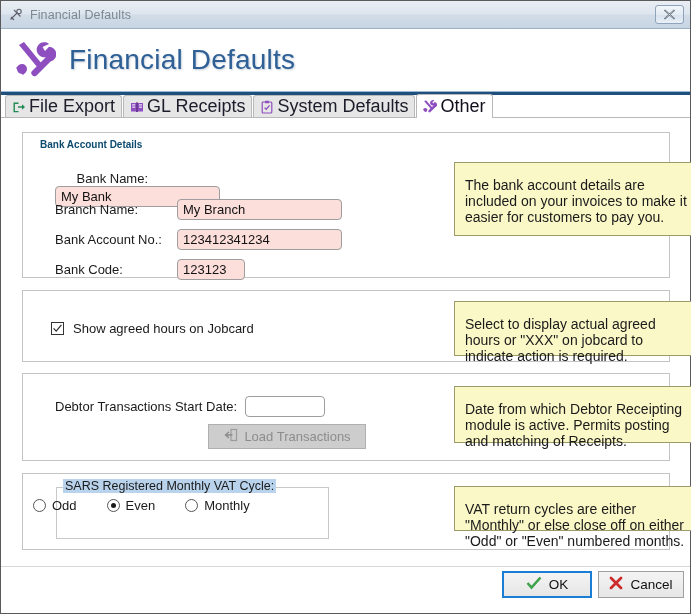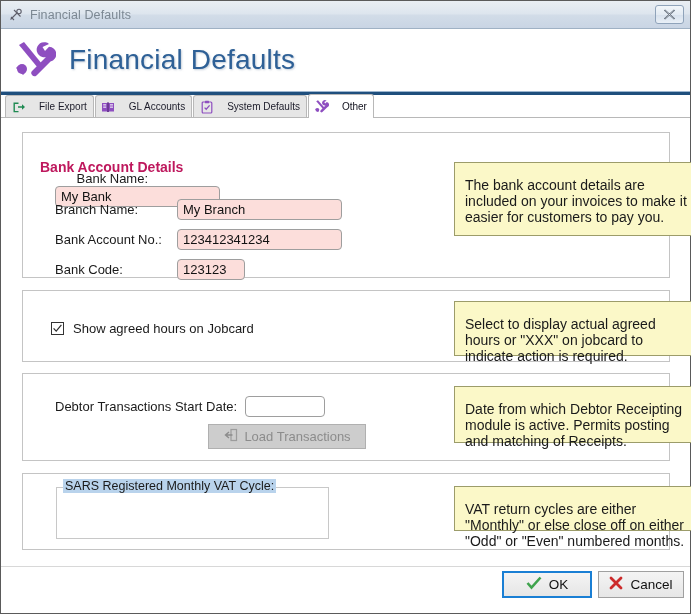"File Export" .tab { font-size: 10px -> 18px; gap: 13px -> 3px }
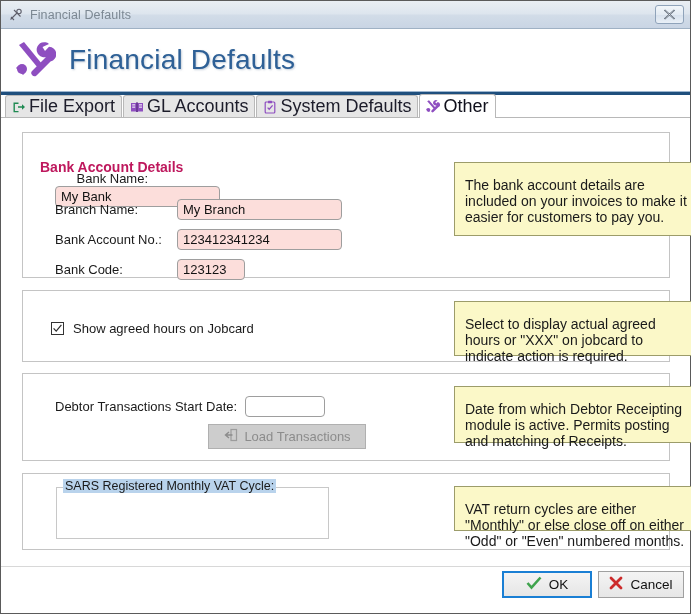"GL Accounts" span { text: Accounts -> Receipts }
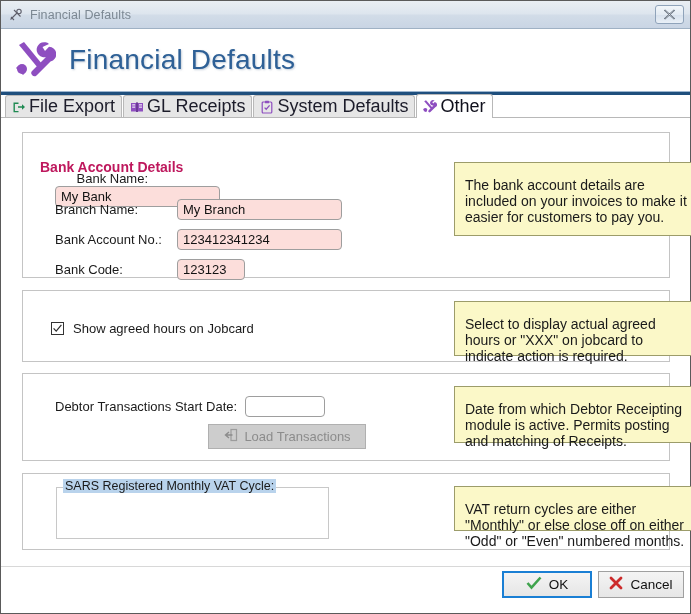"Bank Account Details" .panel-title { color: #be185d -> #0c4a6e; font-size: 14px -> 10px; top: 26px -> 6px }
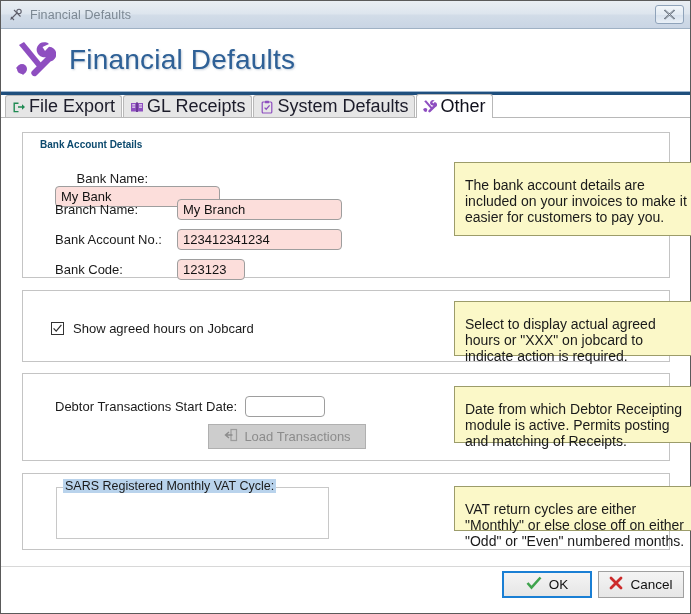"Odd" div.radios { html: none -> <div> <label> <span></span> <span>Odd</span> </label> <label> <span></span> <span>Even</span> </label> <label> <span></span> <span>Monthly</span> </label> </div> }
